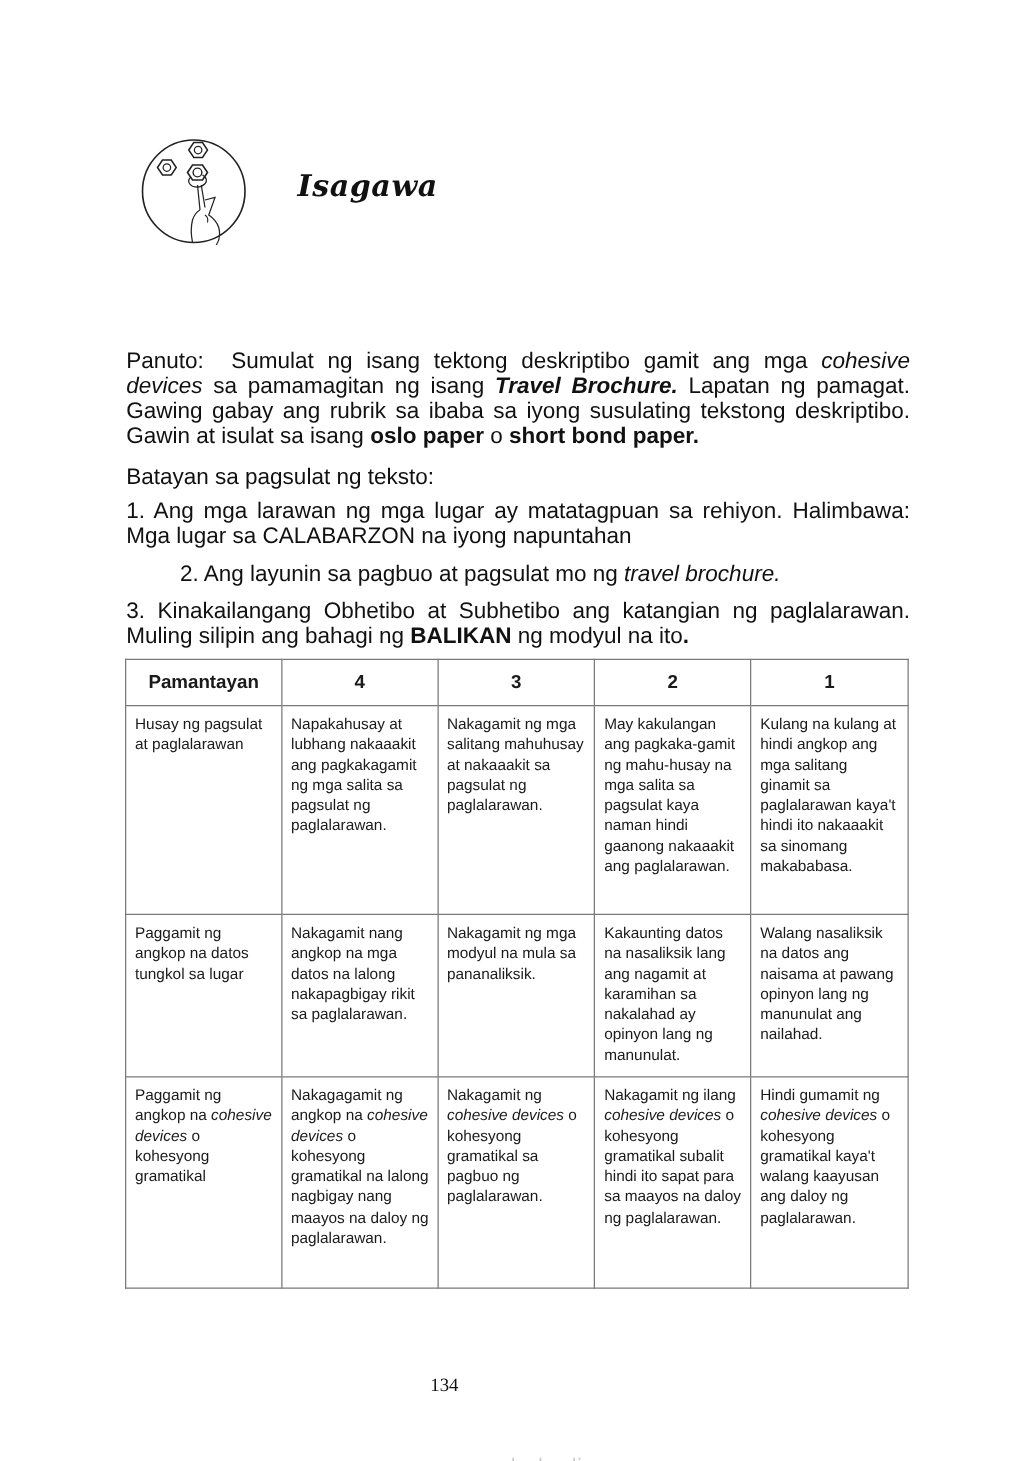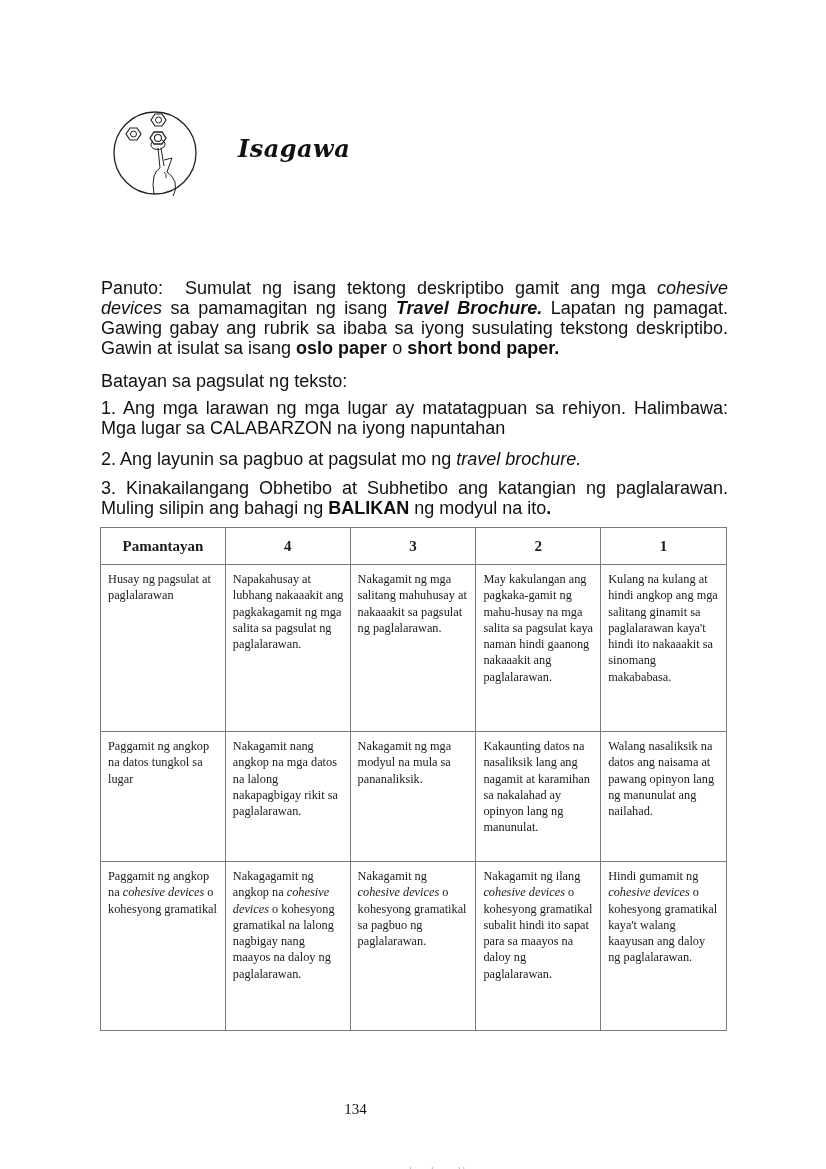"2. Ang layunin sa pagbuo" .p4 { margin-left: none -> 43px }
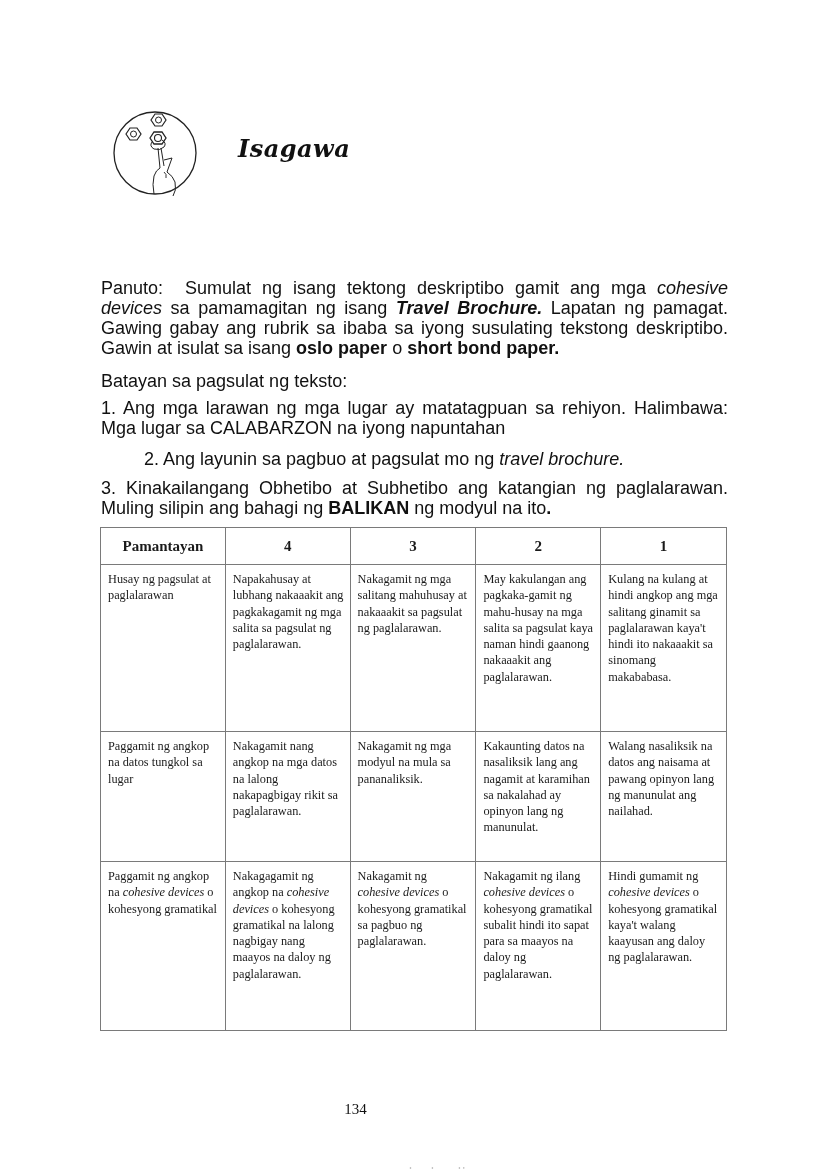"Pamantayan" table.rubric { font-family: Liberation Serif, serif -> Liberation Sans, sans-serif }
